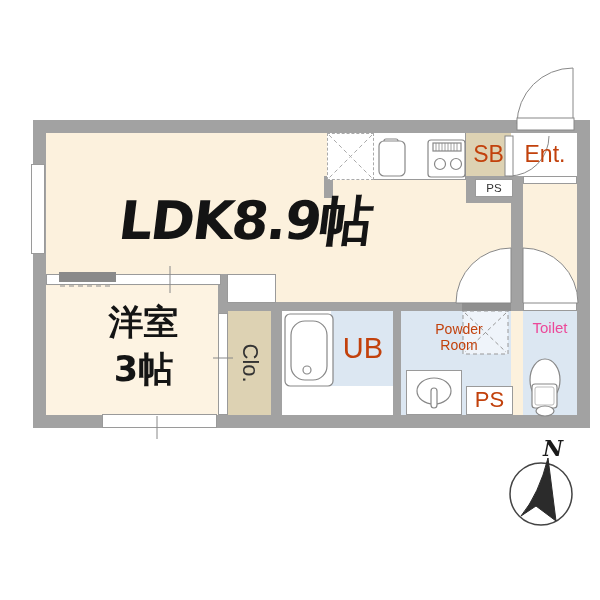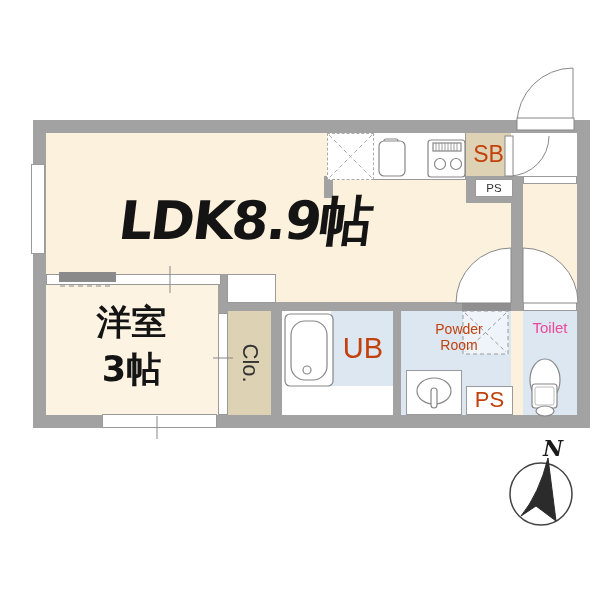"Ent." div.abs { html: none -> <div>Ent.</div> }
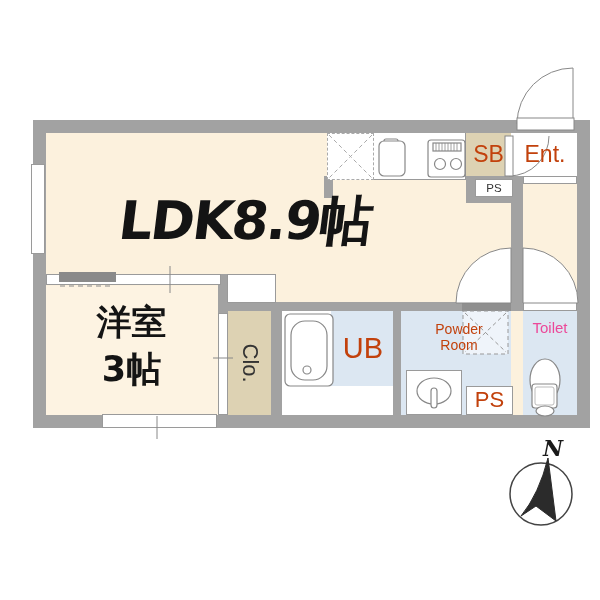"洋室" div.abs { left: 64px -> 76px }
